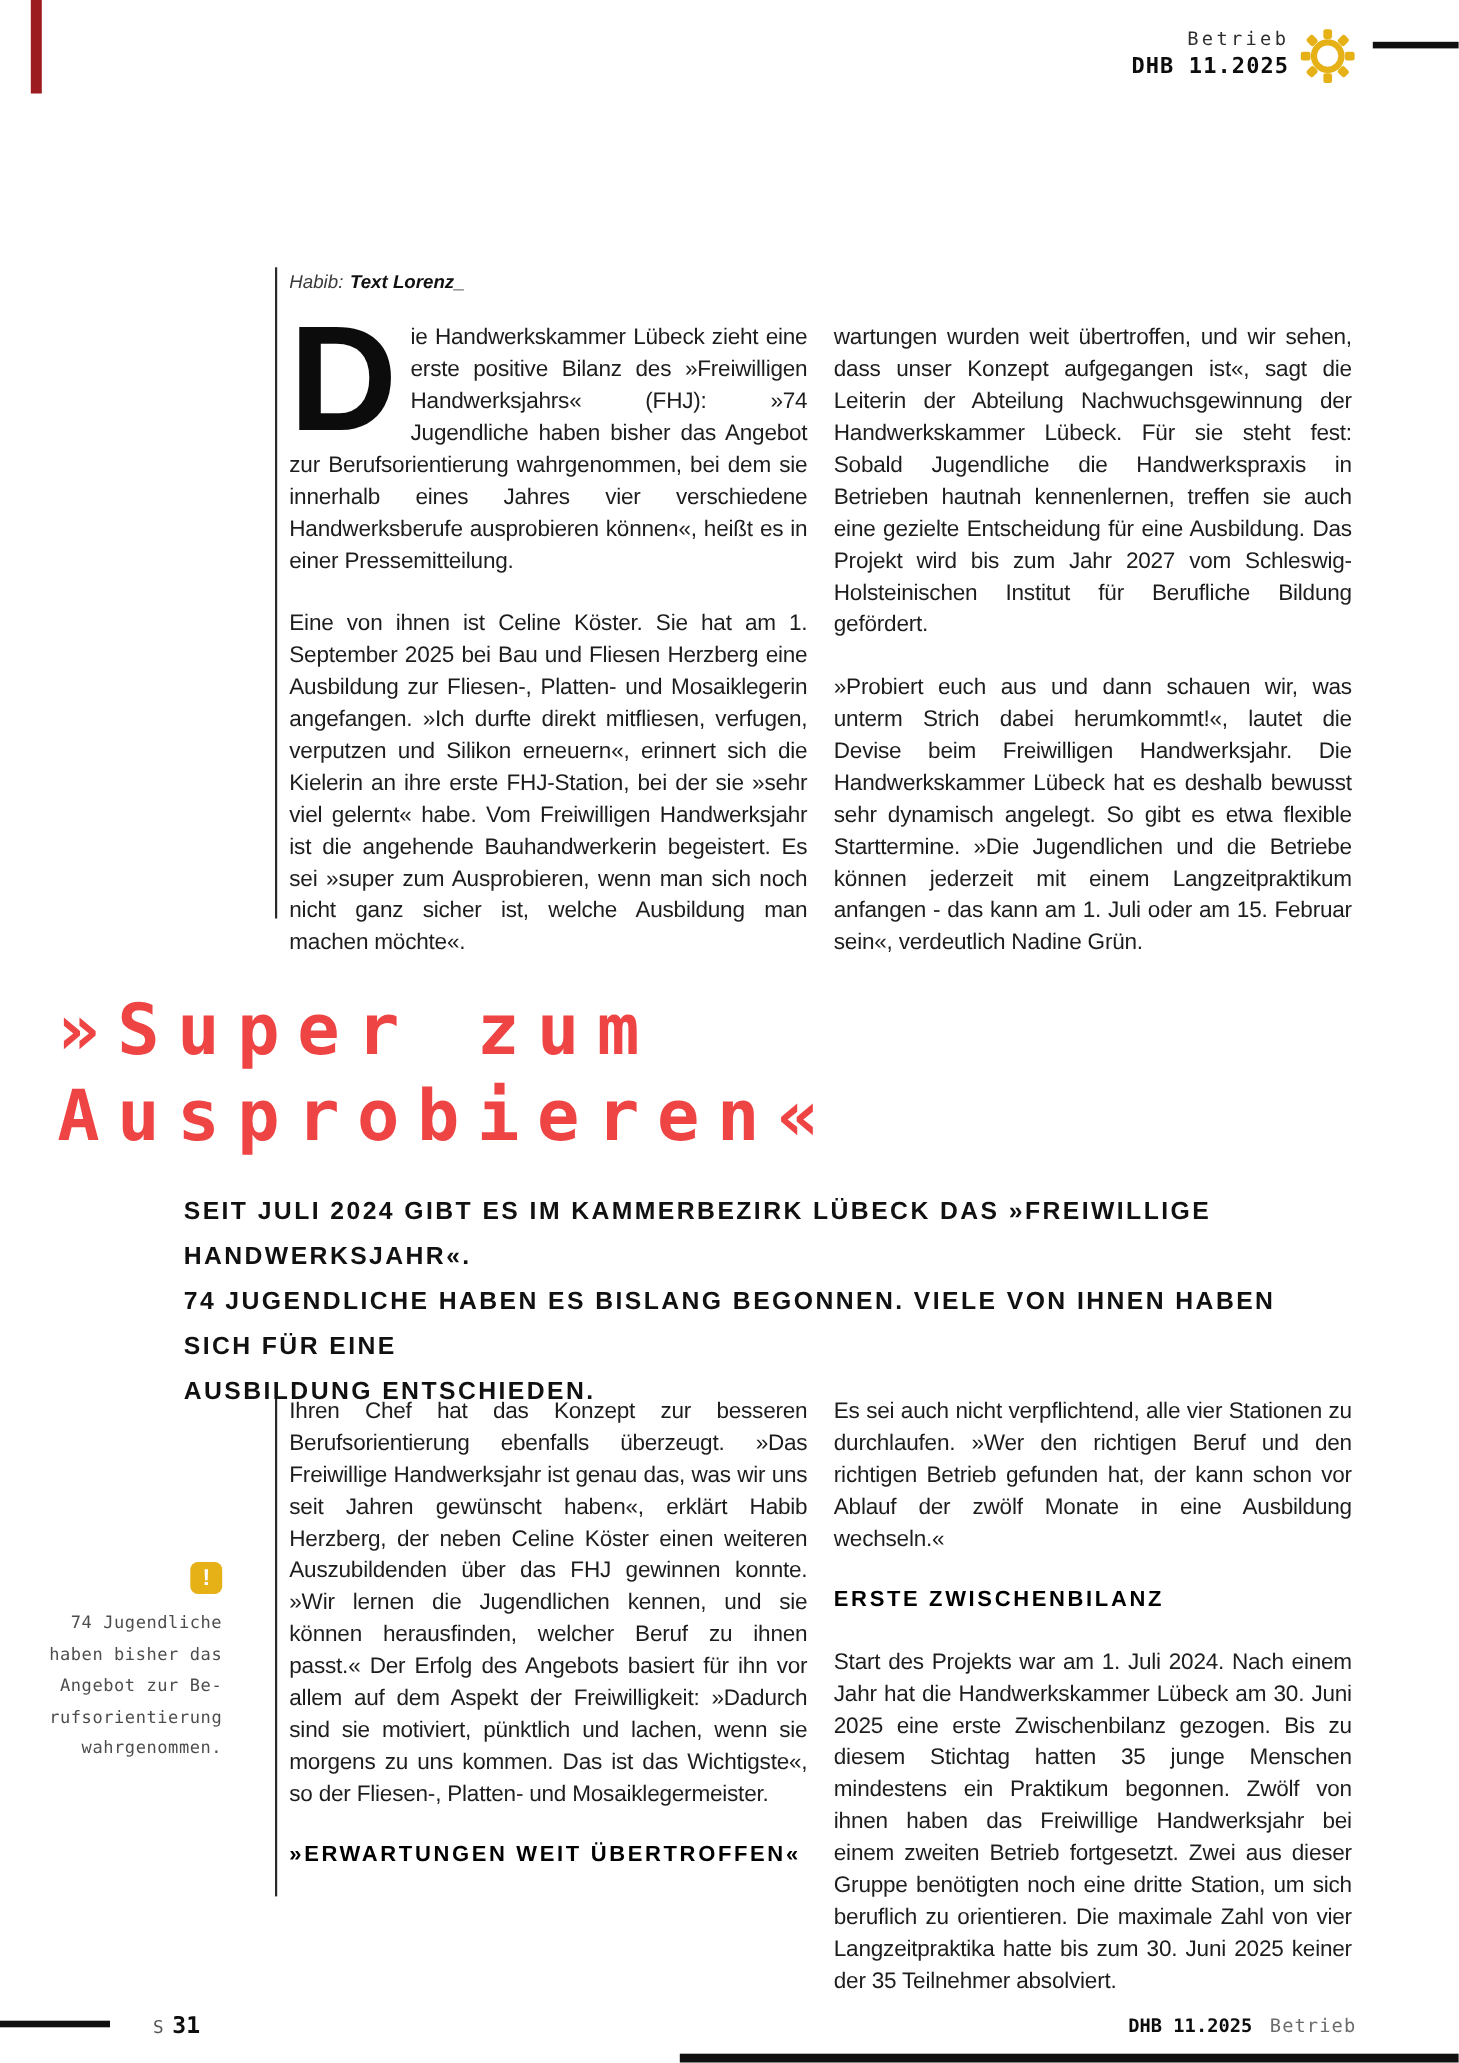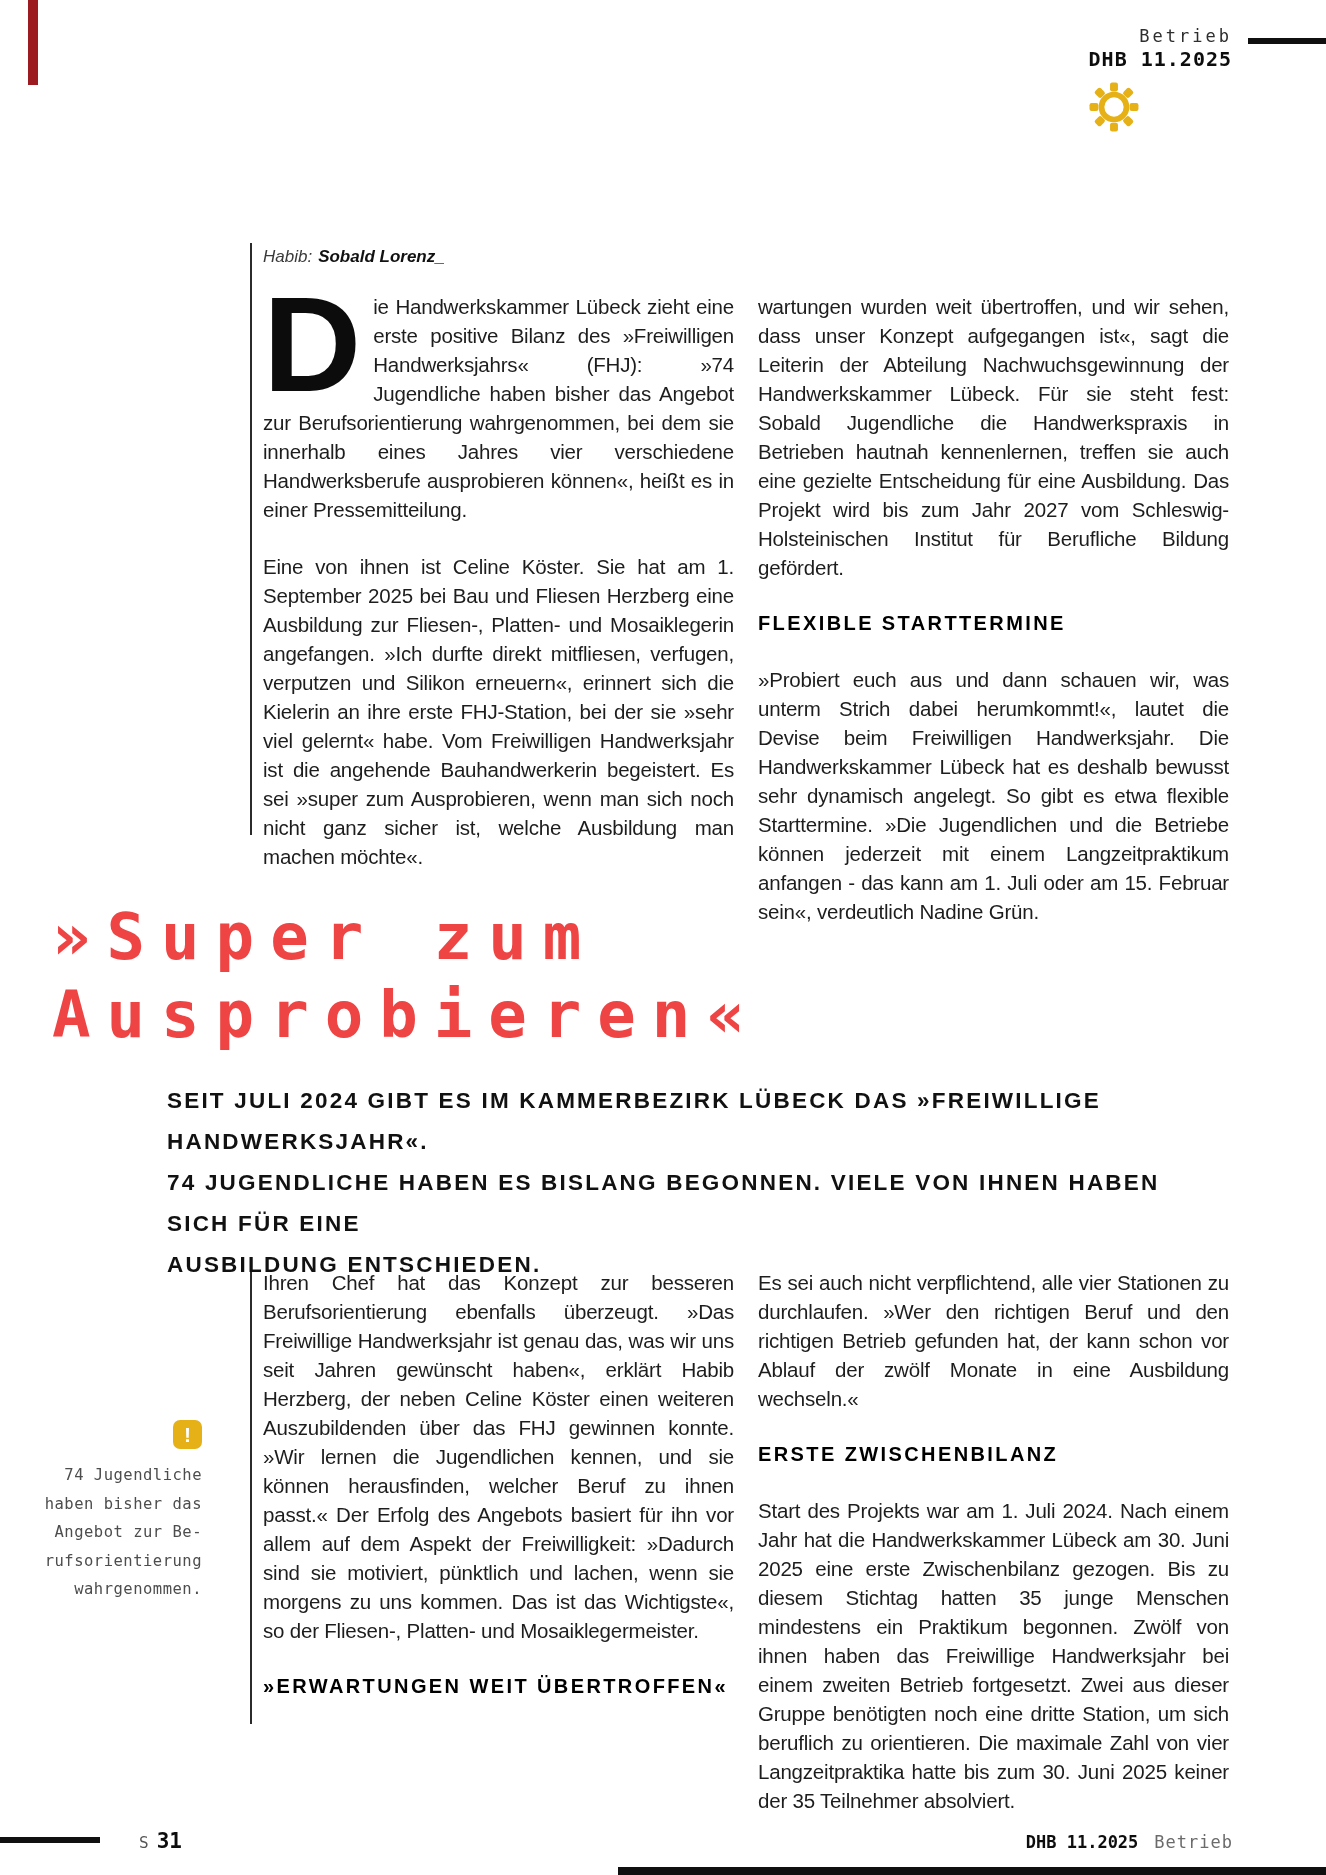"Betrieb" .abs { flex-direction: column -> none }
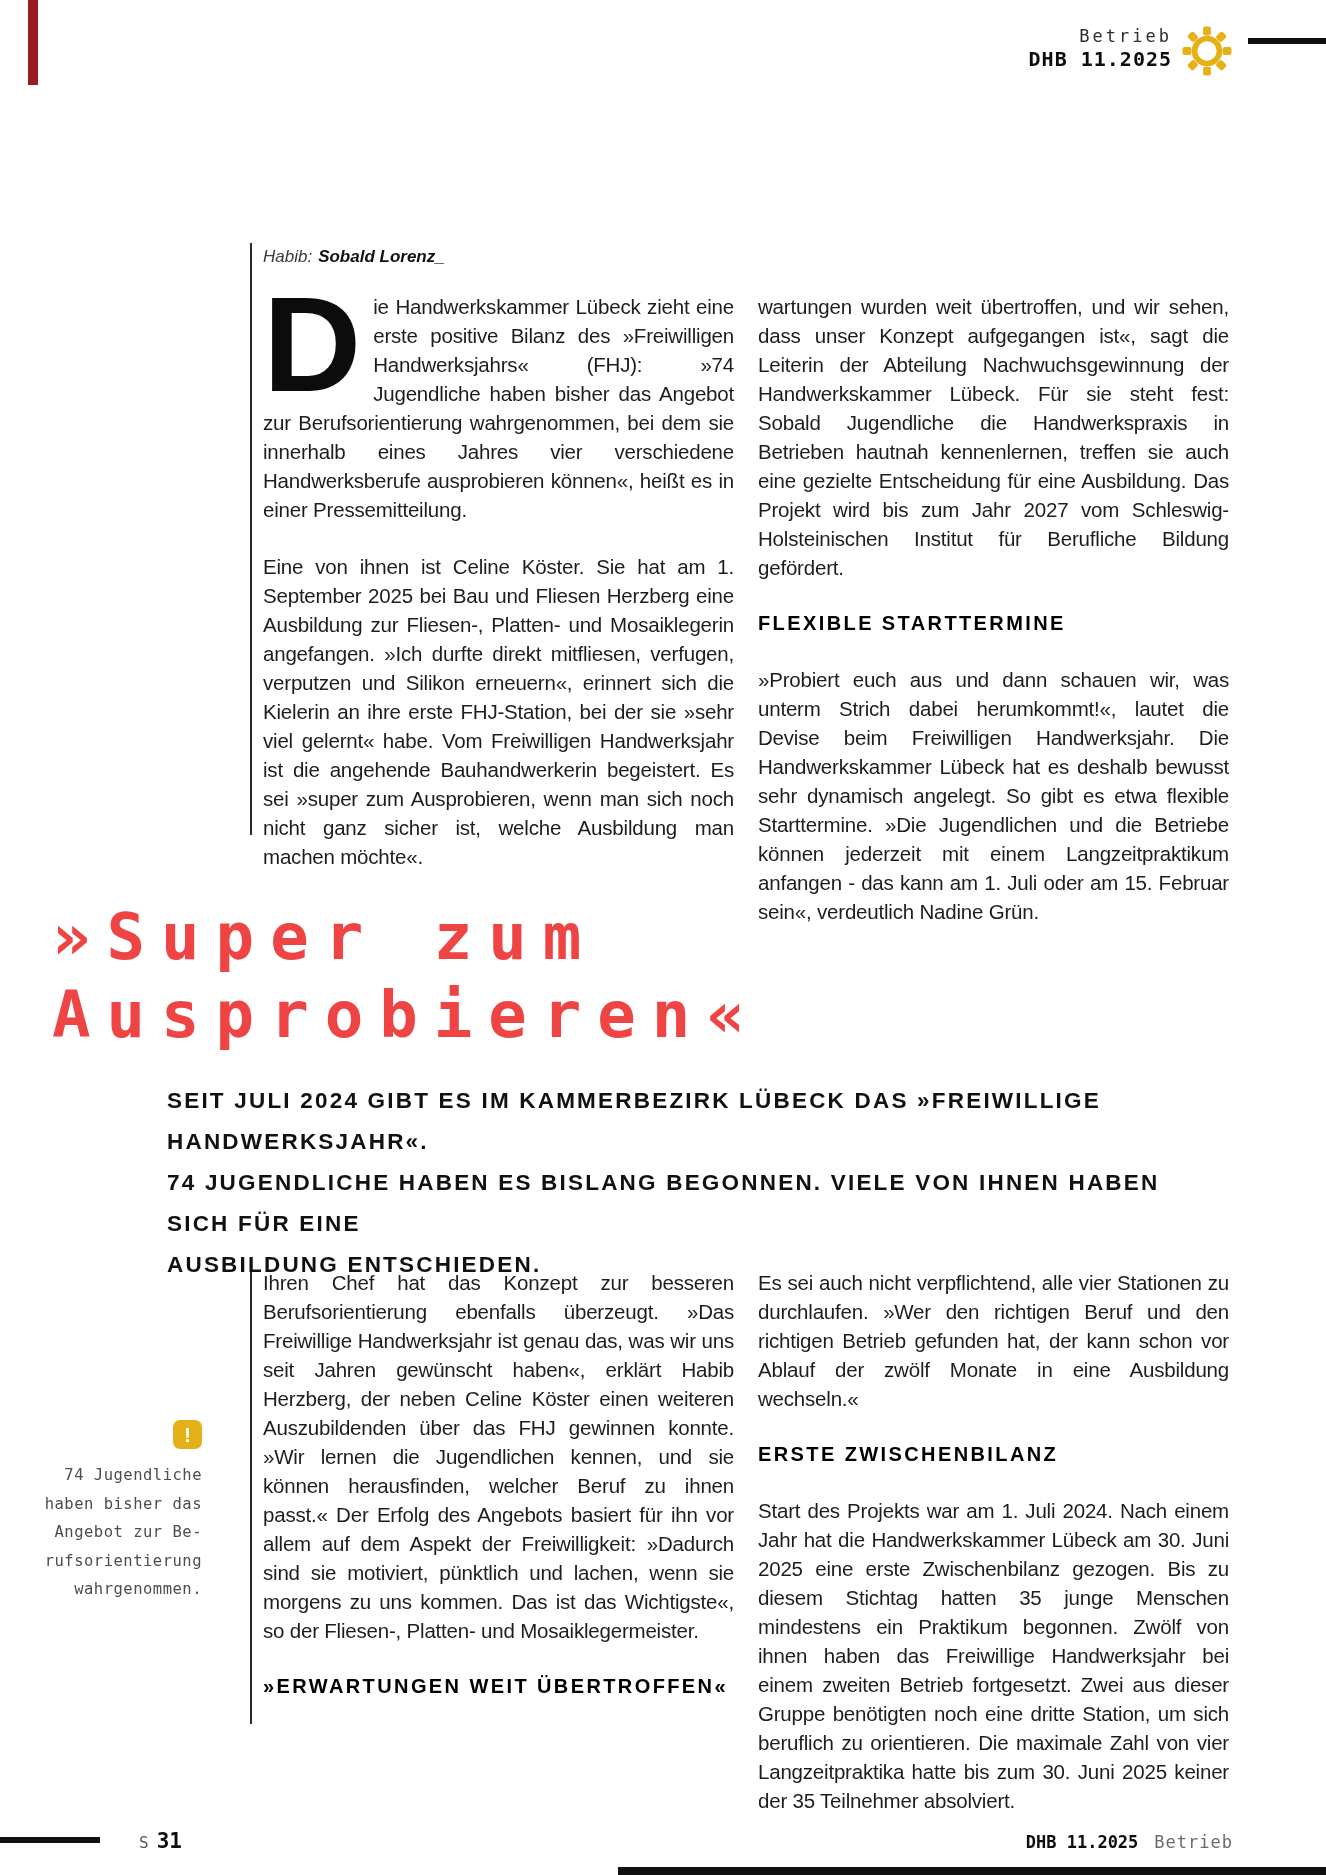"Sobald Lorenz_" span.author { text: Sobald -> Text }
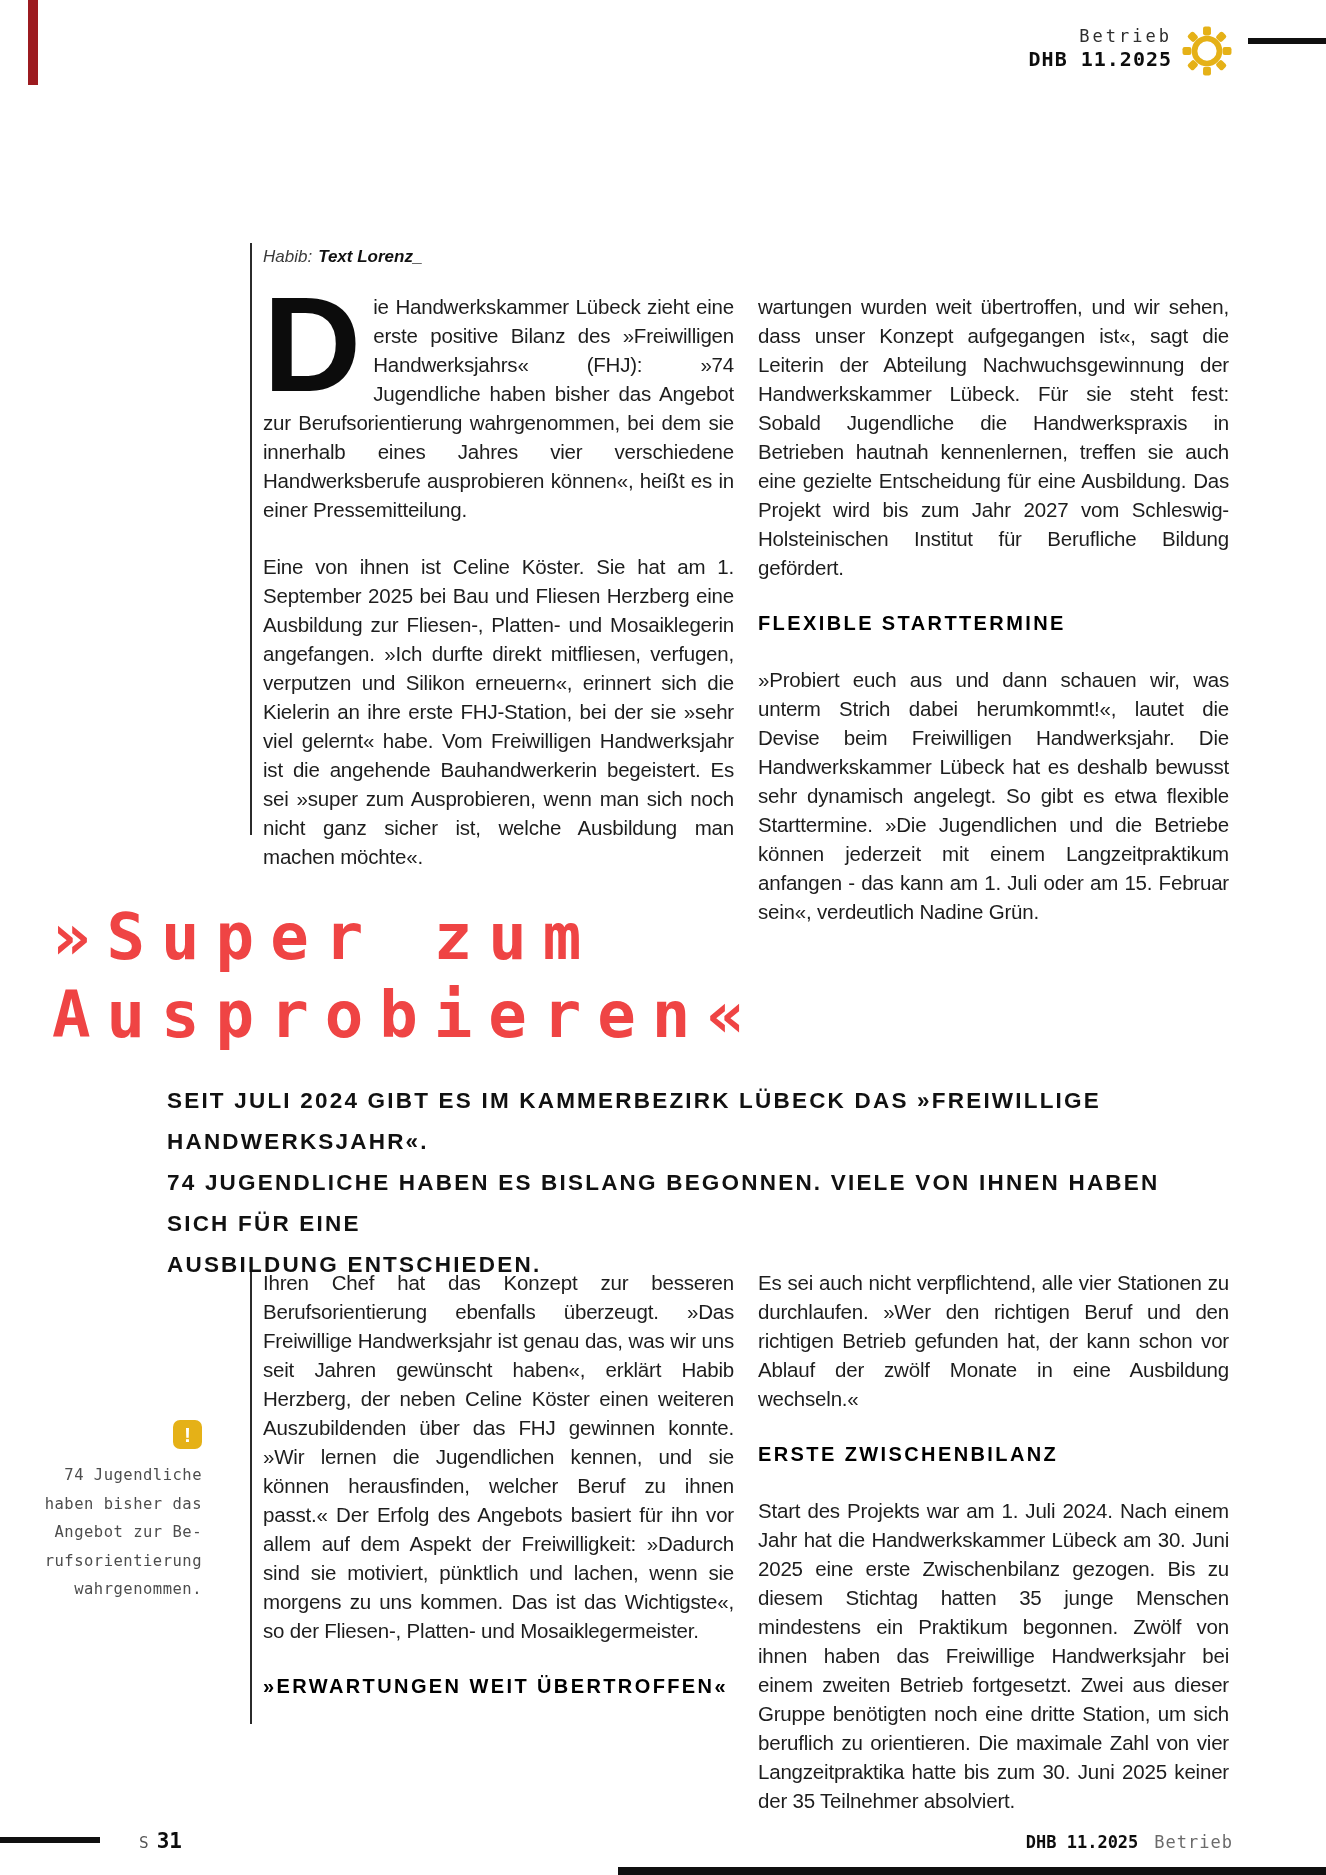"FLEXIBLE STARTTERMINE" p.kicker { html: <p>FLEXIBLE STARTTERMINE</p> -> none }
